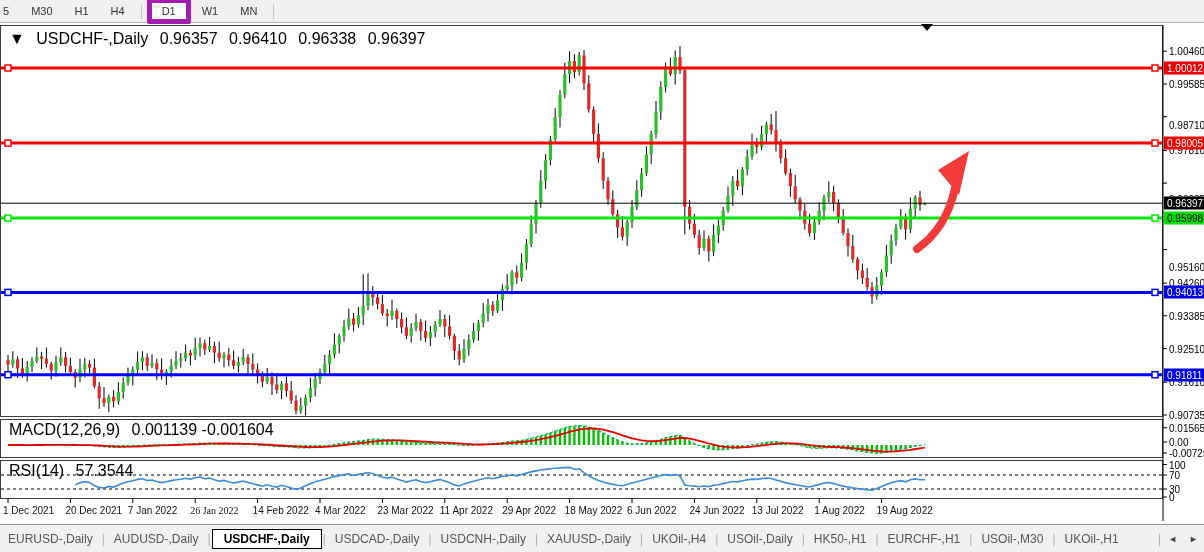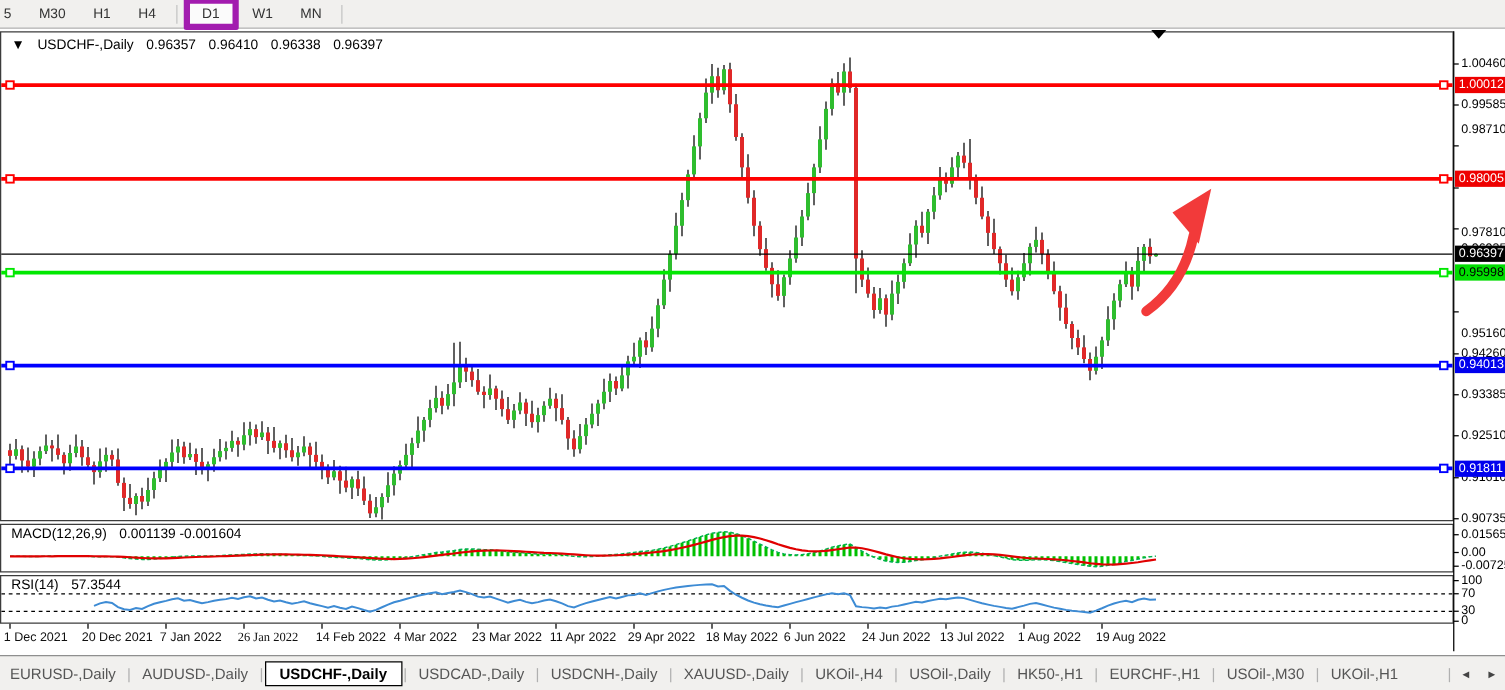"▼ USDCHF-,Daily 0.96357 0.96410 0.96338" .panel-label { font-size: 11px -> 16px }
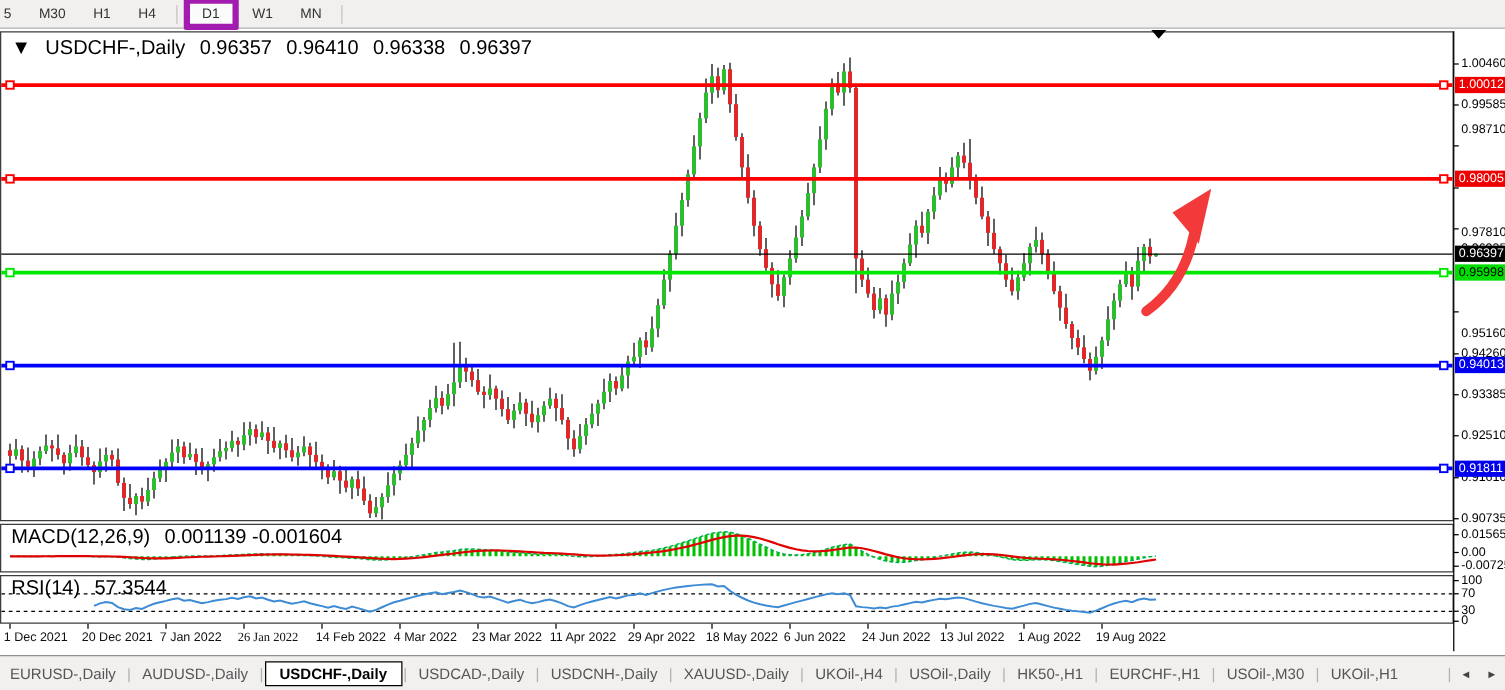"0.98710" div.tick-label { top: 104px -> 125px }
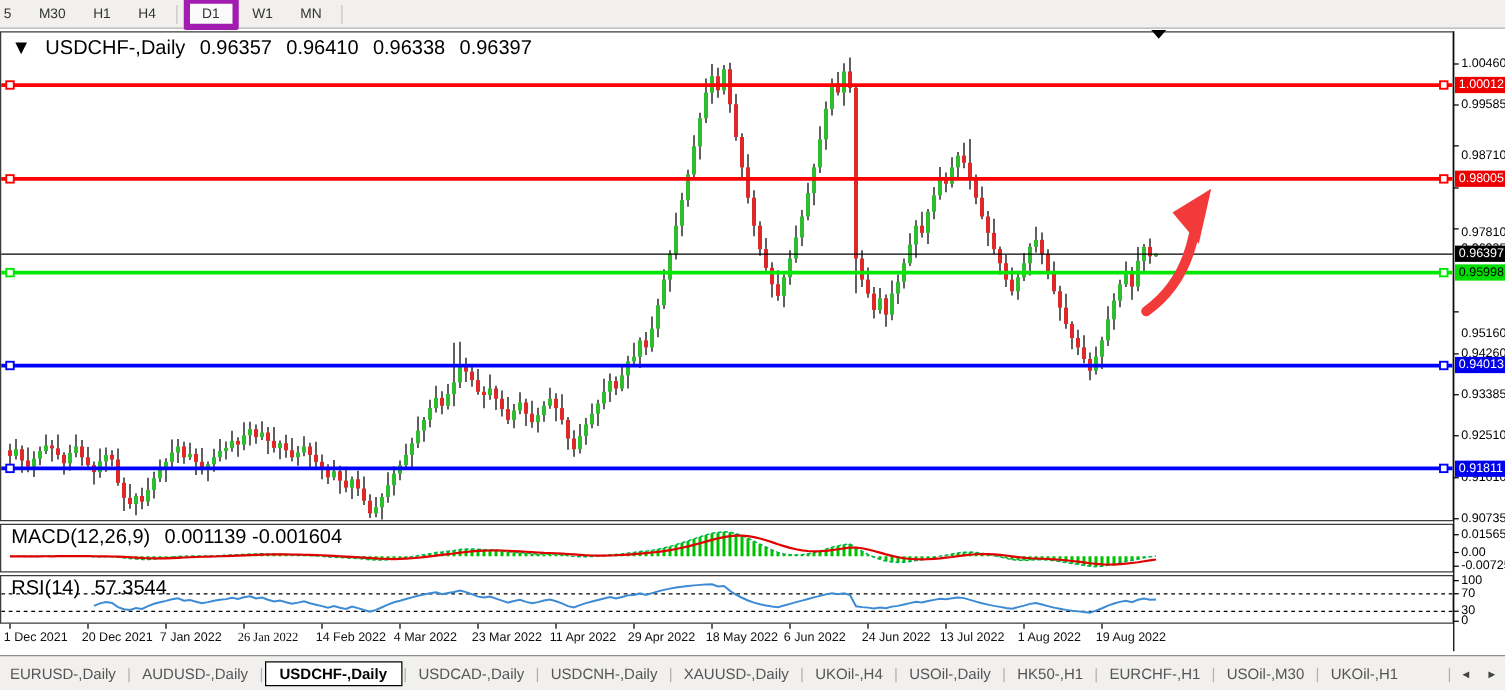"0.97810" div.tick-label { margin-top: 36px -> none }
